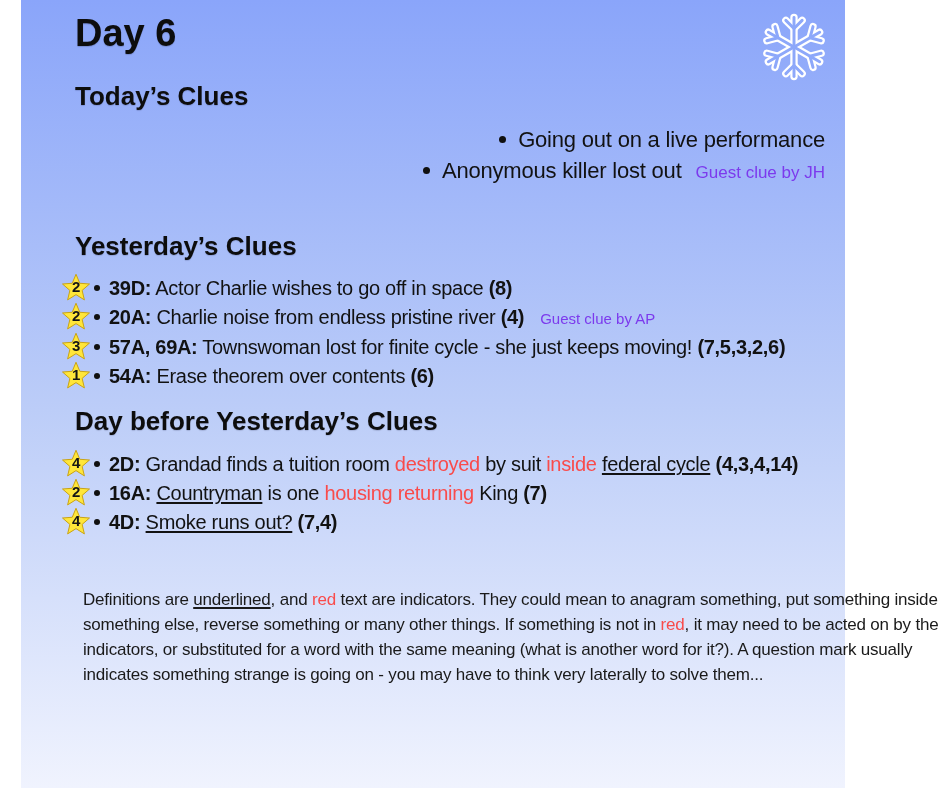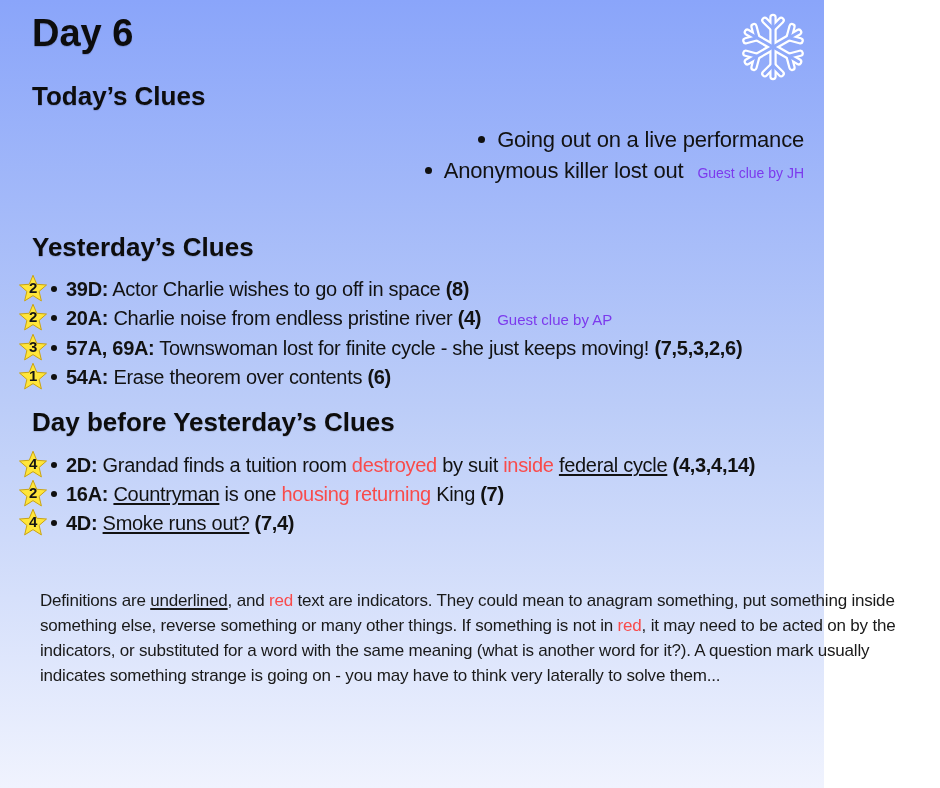"Day 6" .page { margin-left: none -> 21px; padding: 12px 20px 0 32px -> 12px 20px 0 54px }
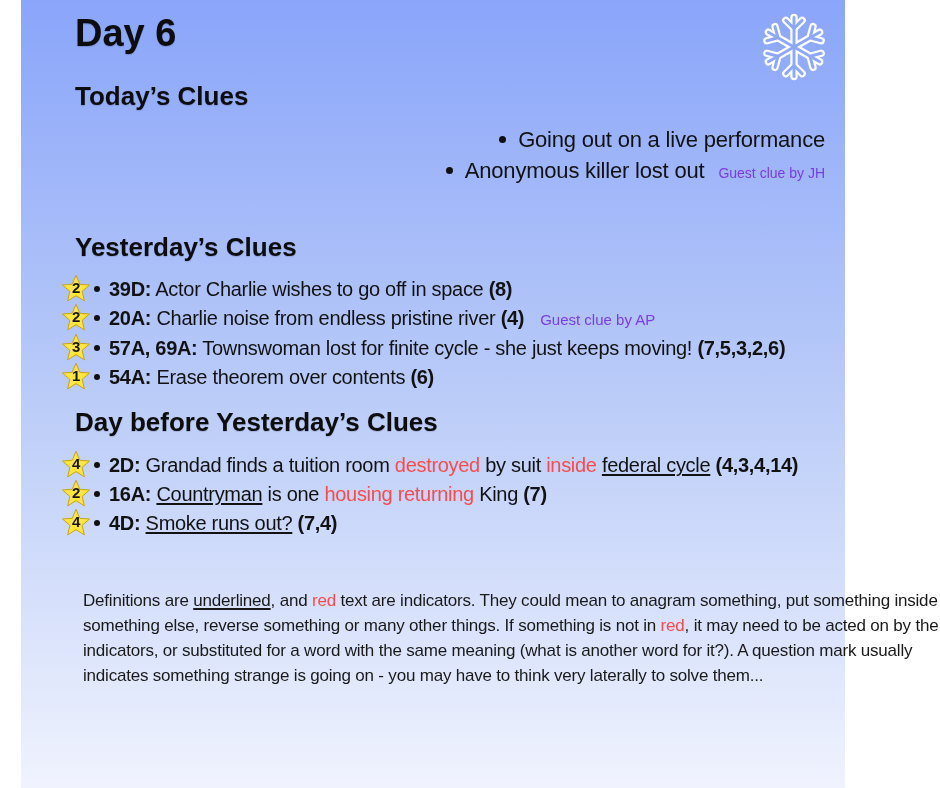"Guest clue by JH" ul.today .guest-note { font-size: 14px -> 17px }
